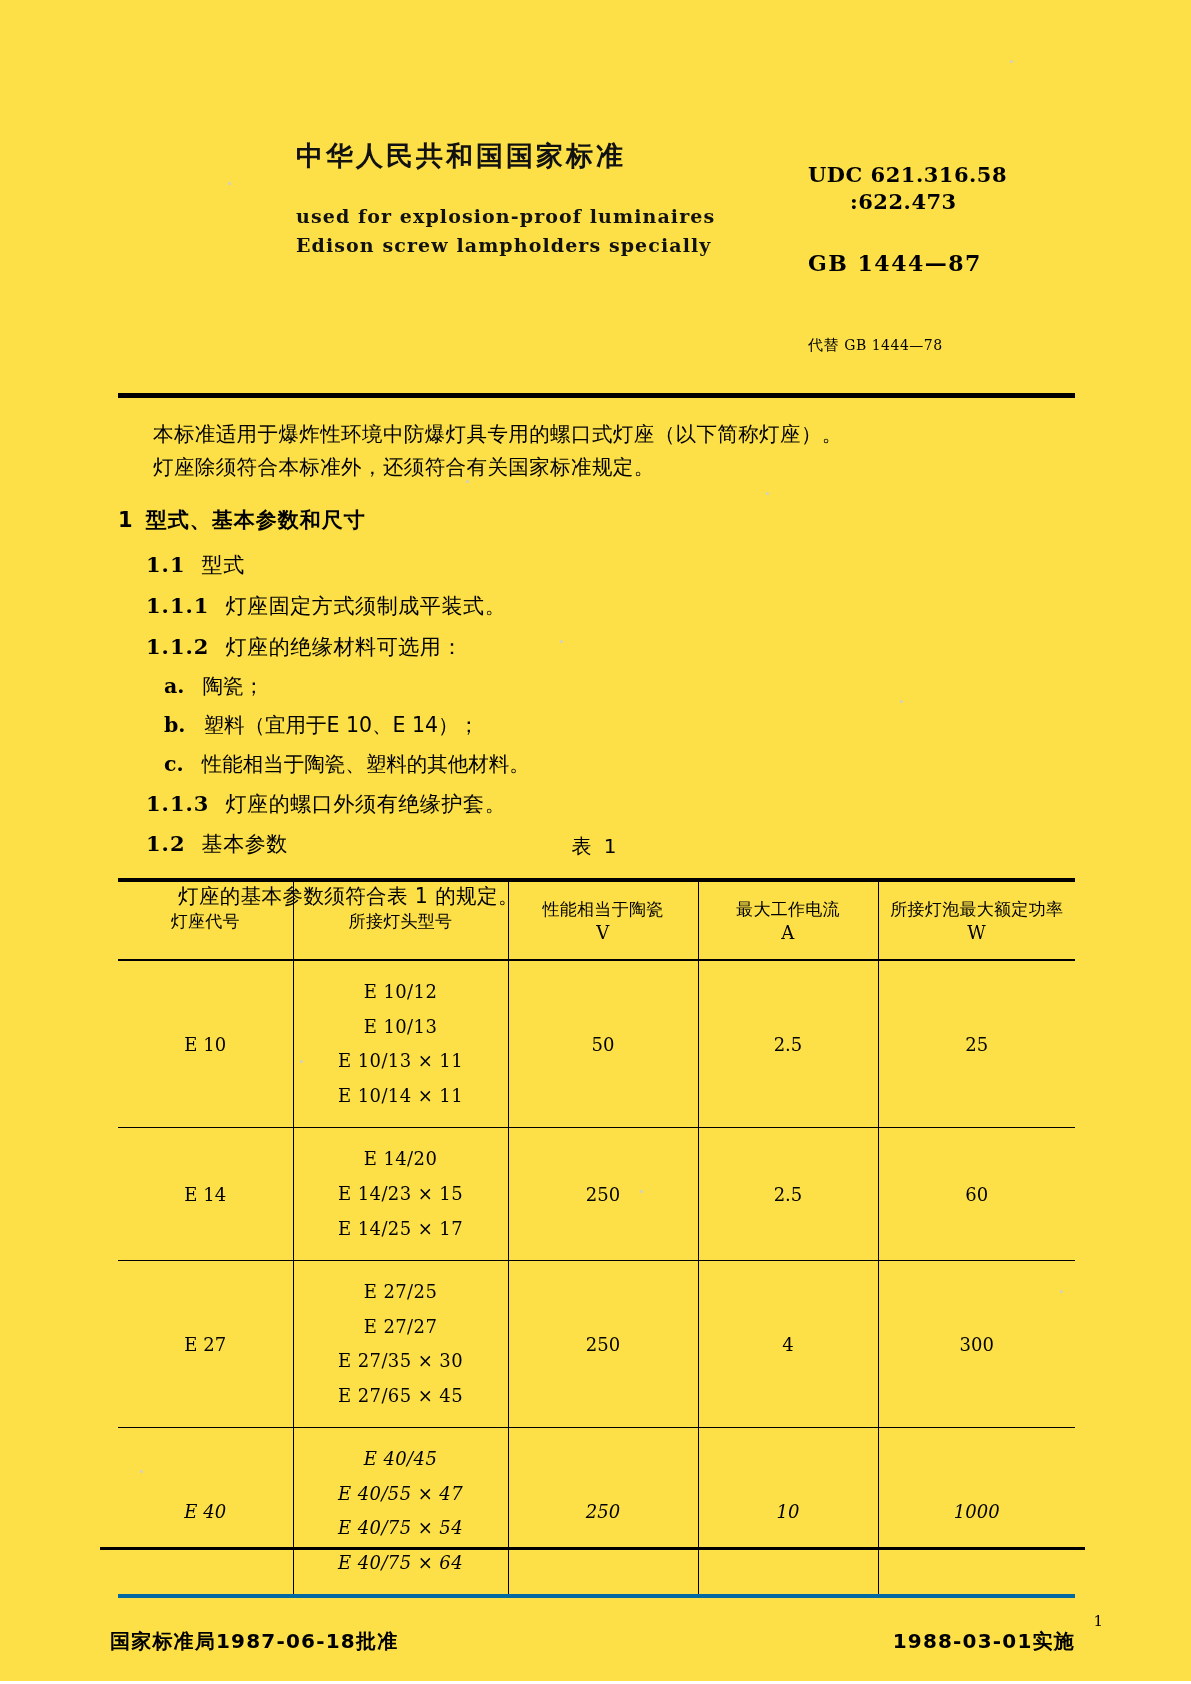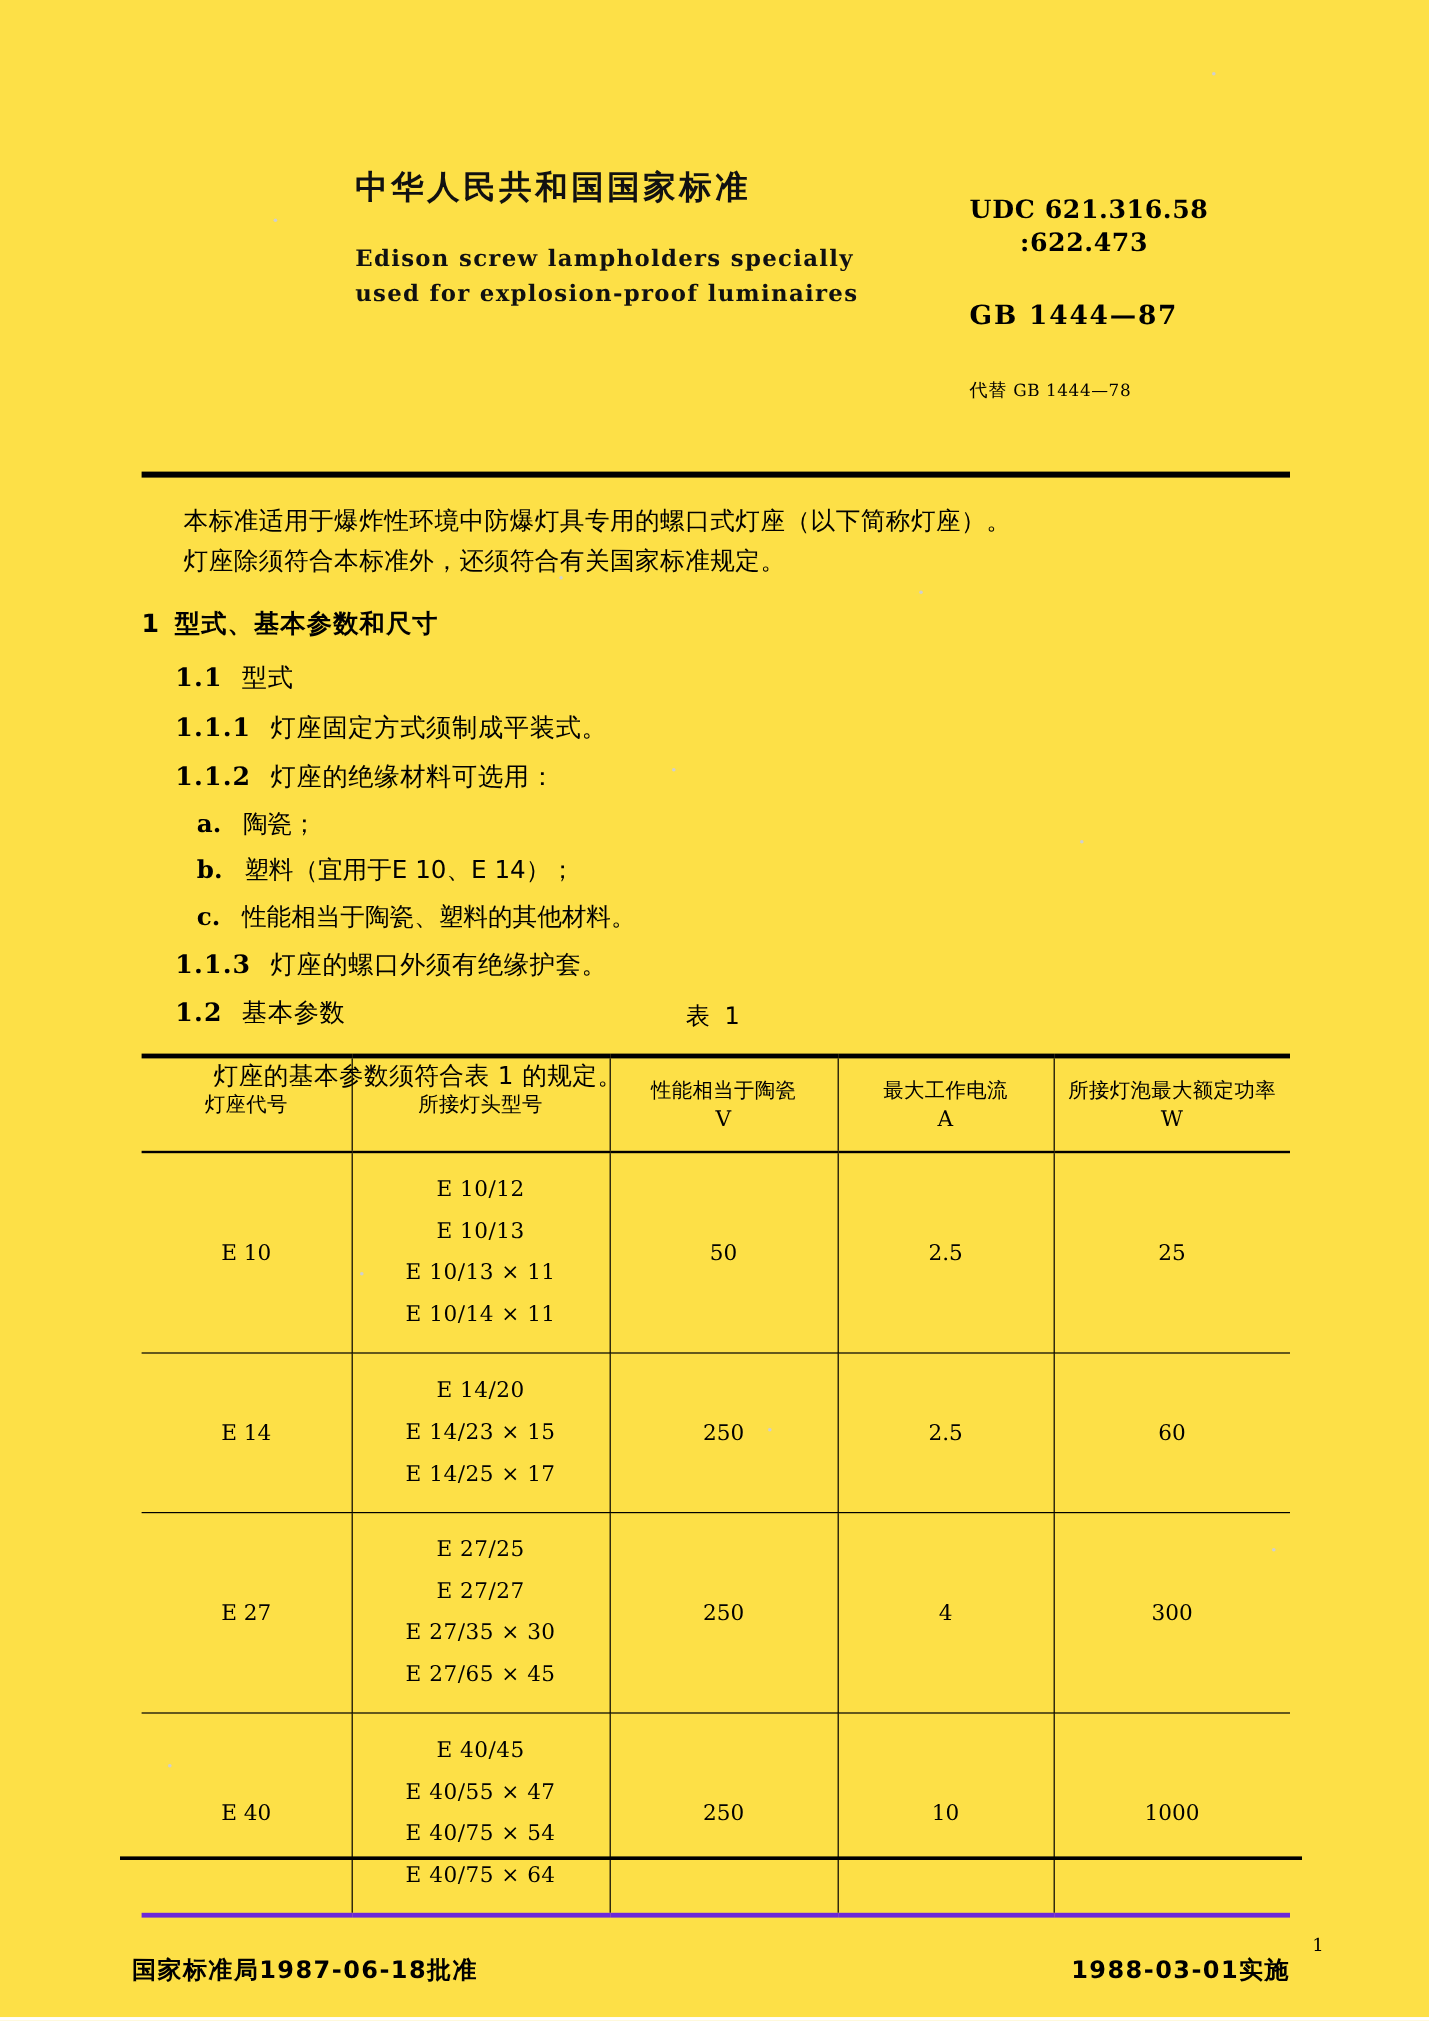"Edison screw lampholders specially" div { order: before "used for explosion-proof luminaires" -> after "used for explosion-proof luminaires" }
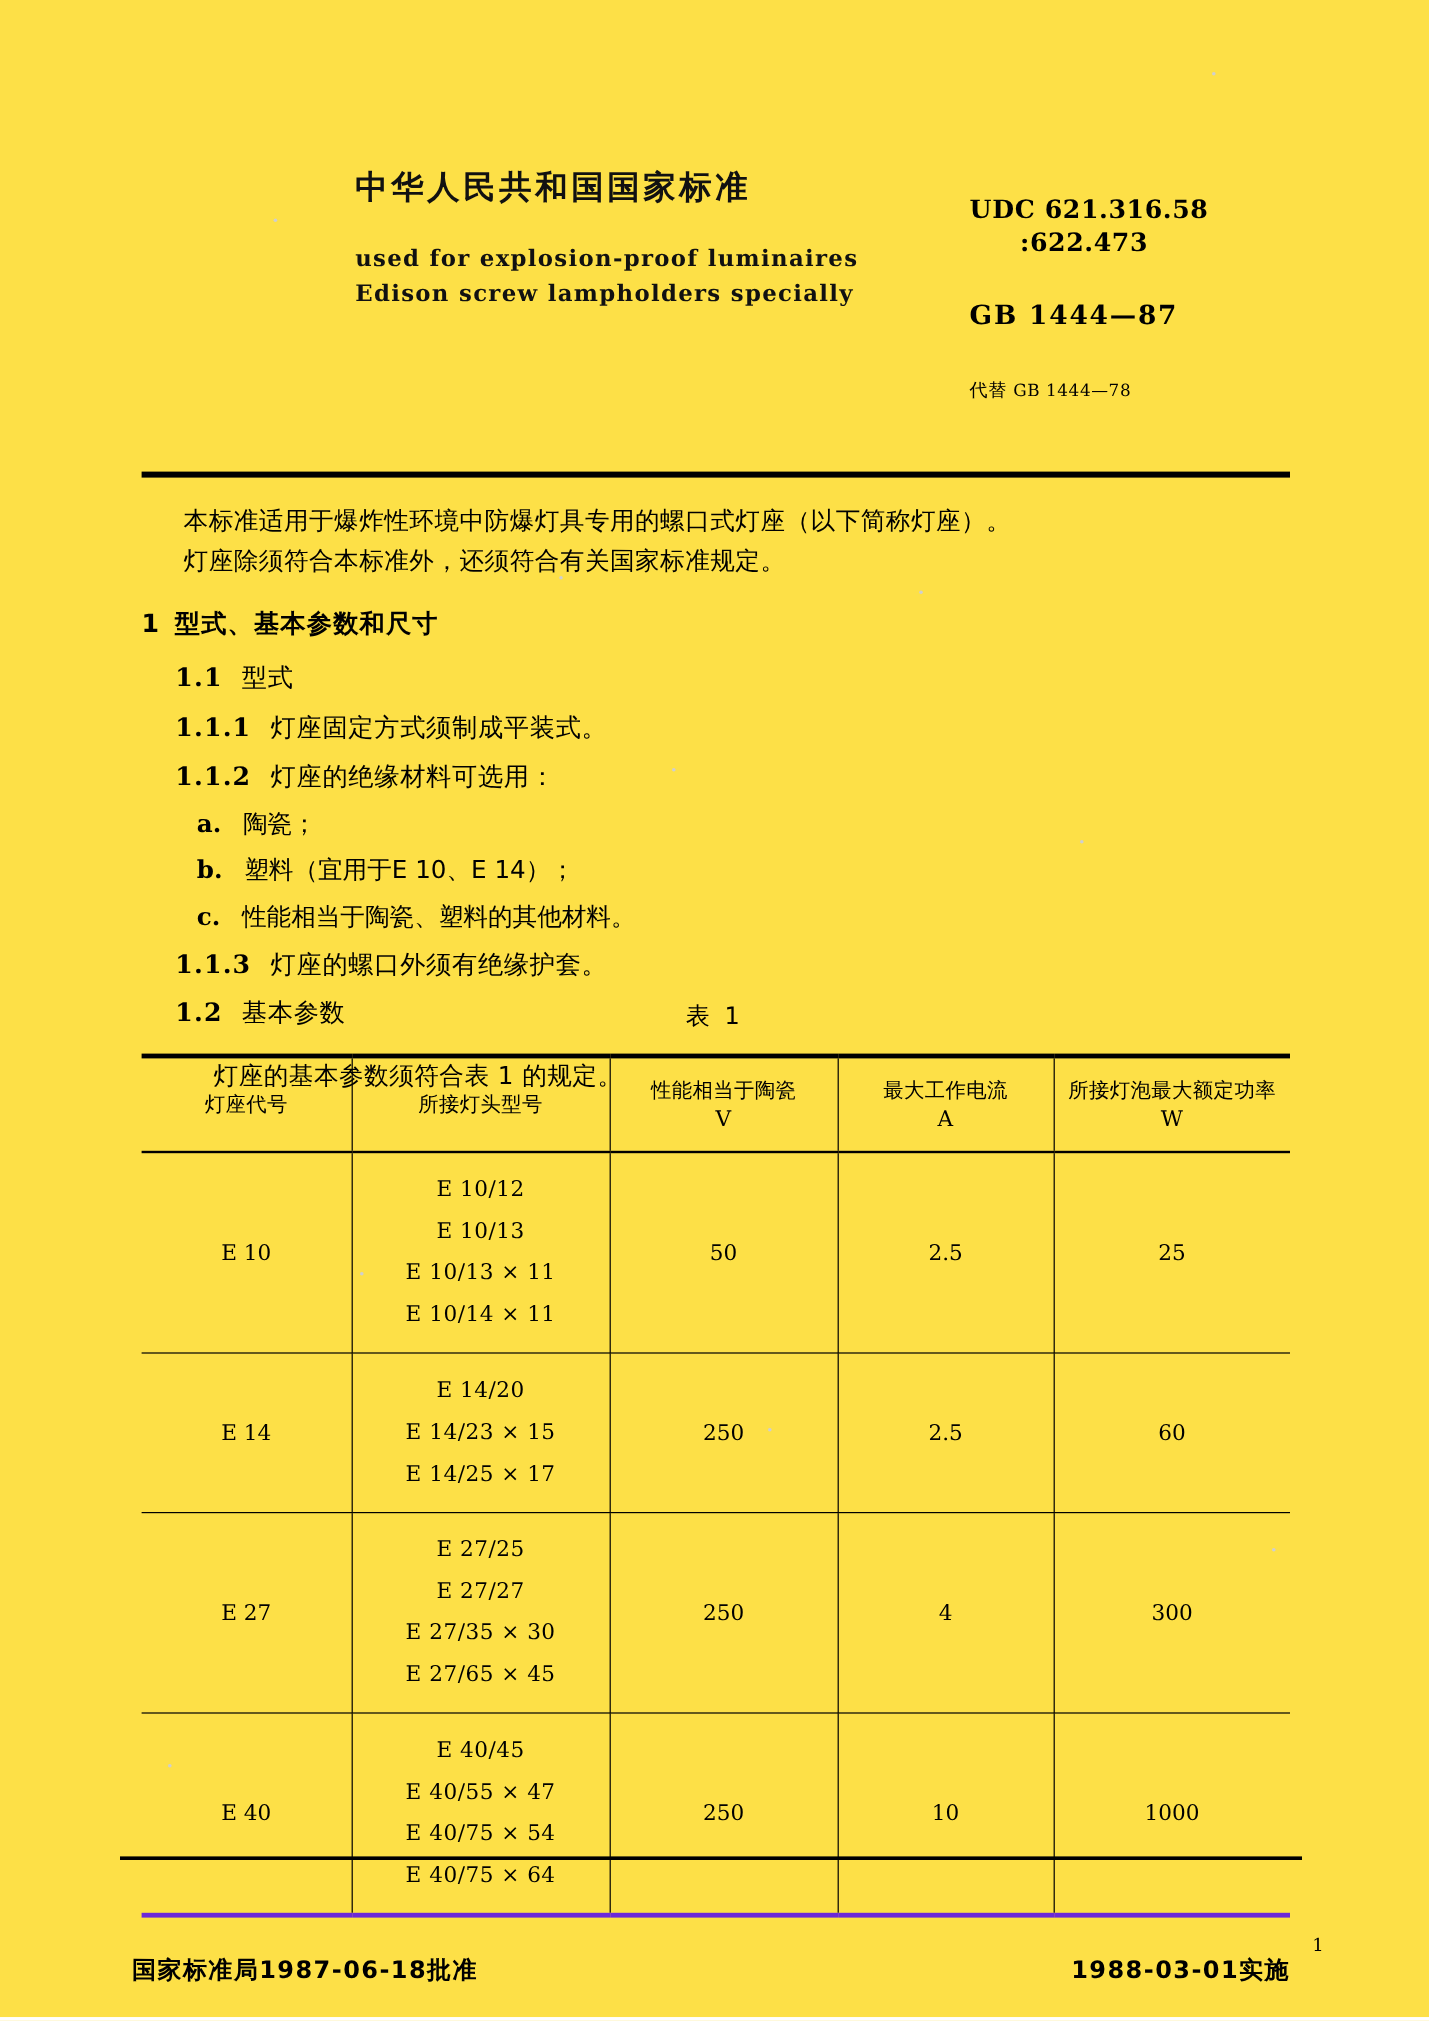"代替 GB 1444—78" .replaces { margin-top: 40px -> 60px }
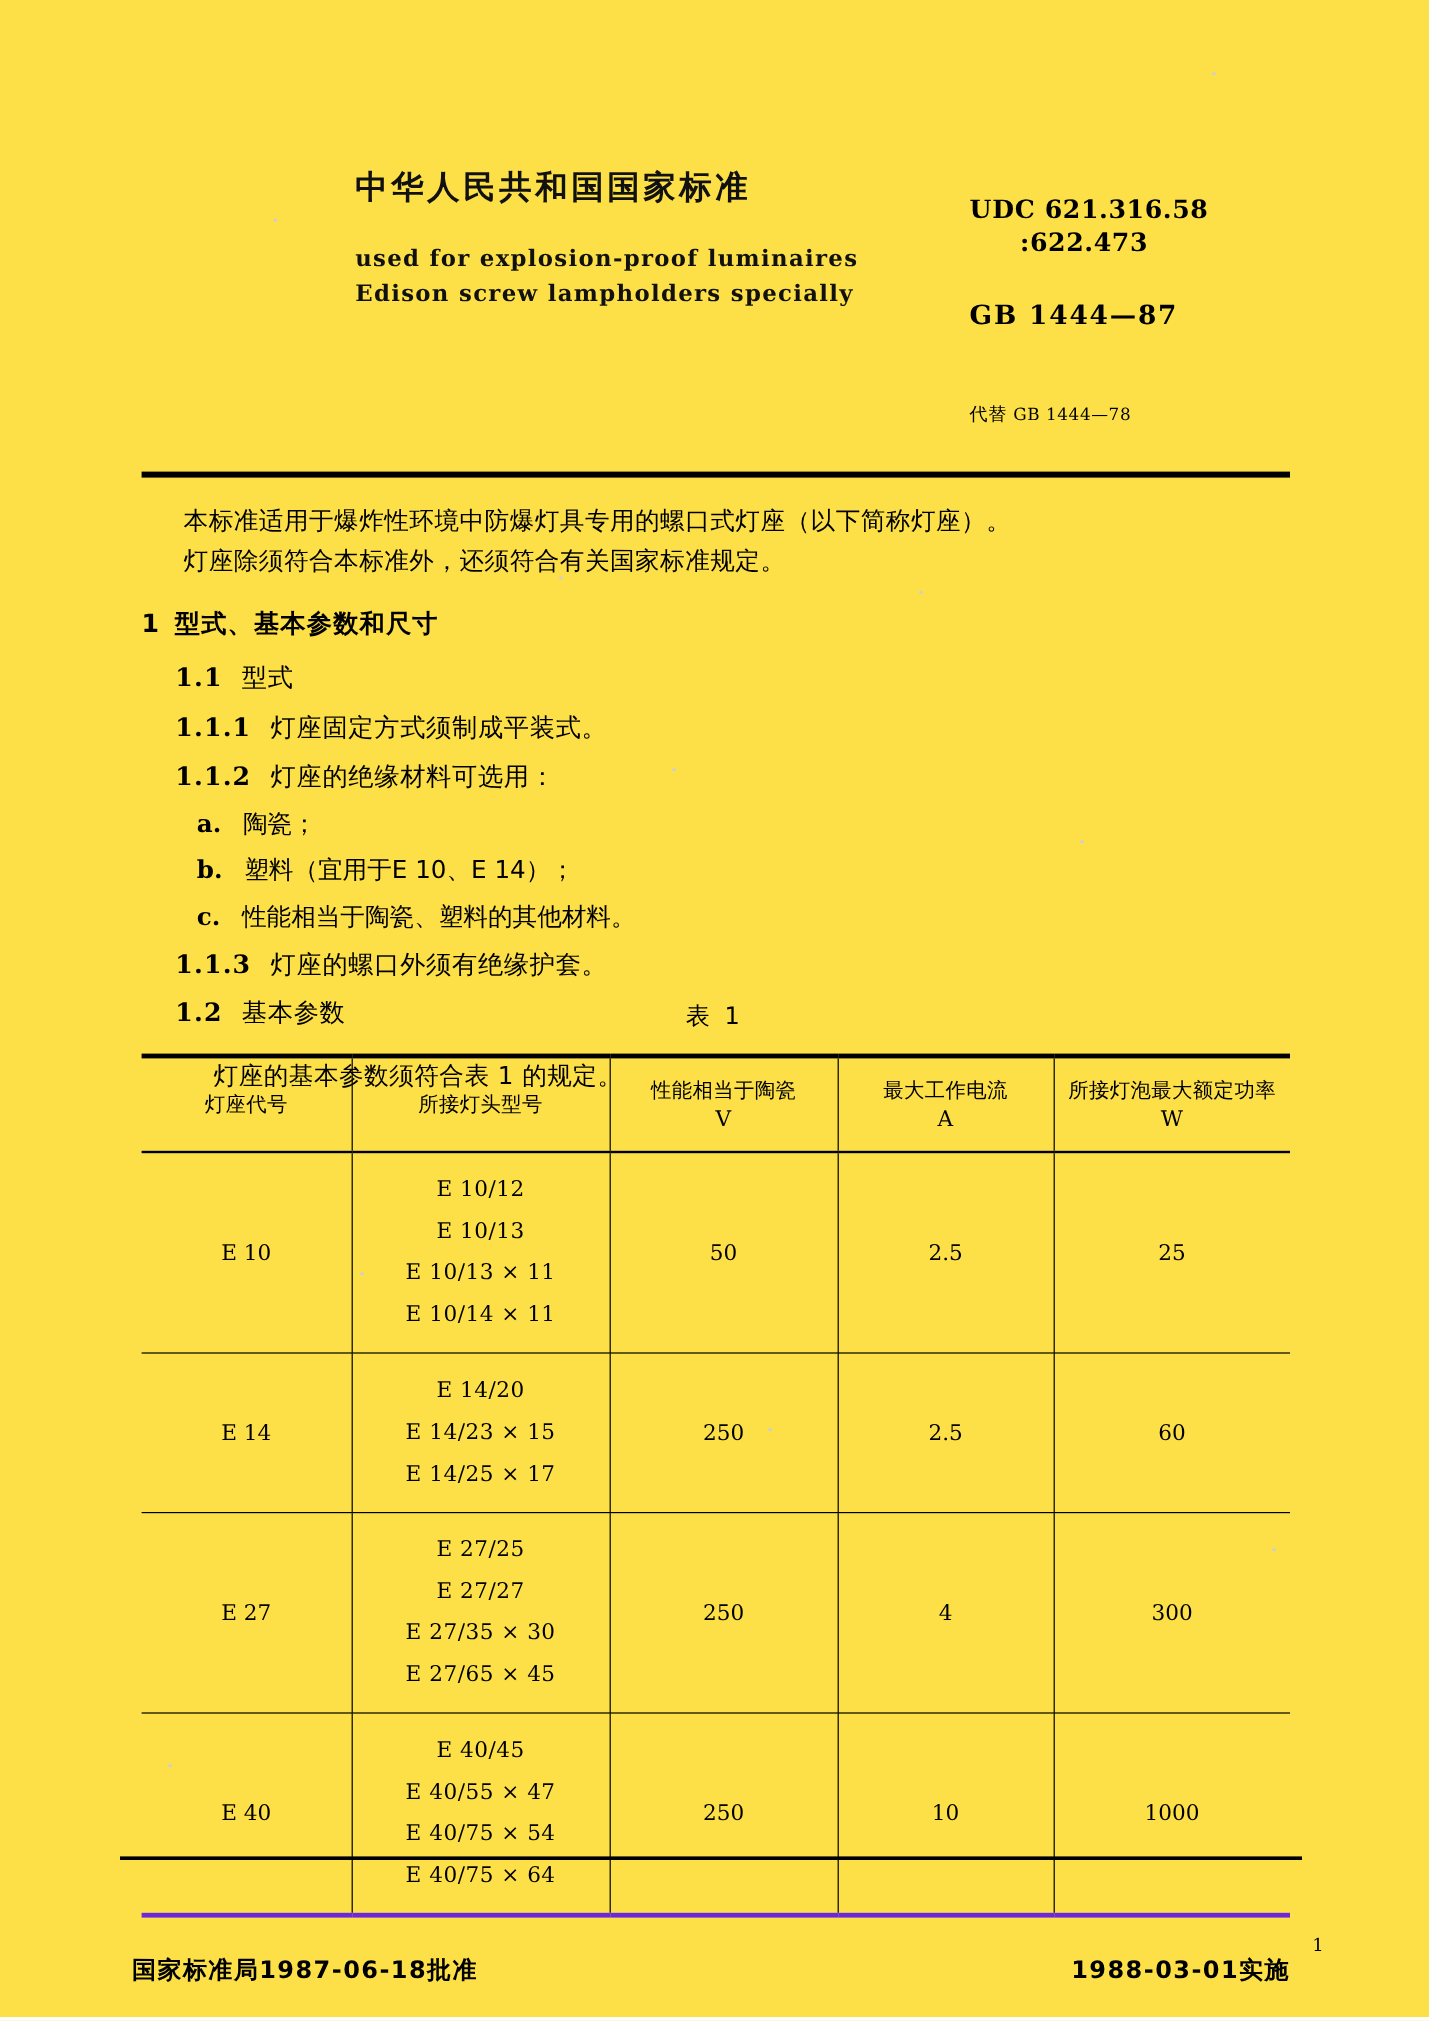"E 40/45" table.params tbody tr:last-child td { border-bottom: 4px solid #6d28d9 -> 4px solid #0369a1; font-style: none -> italic }
